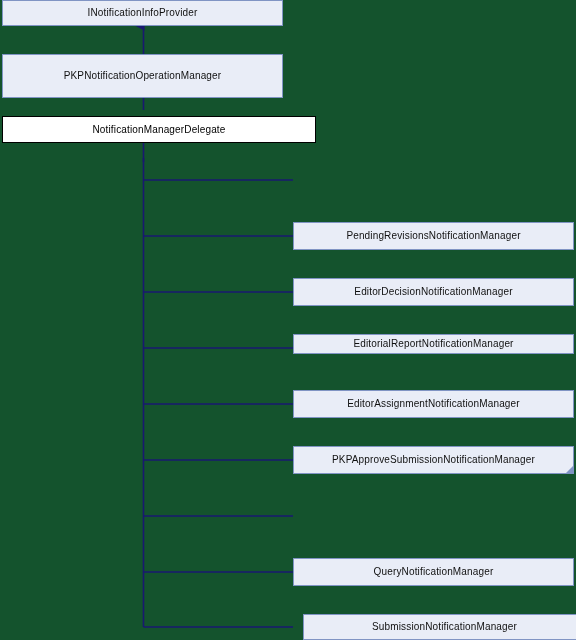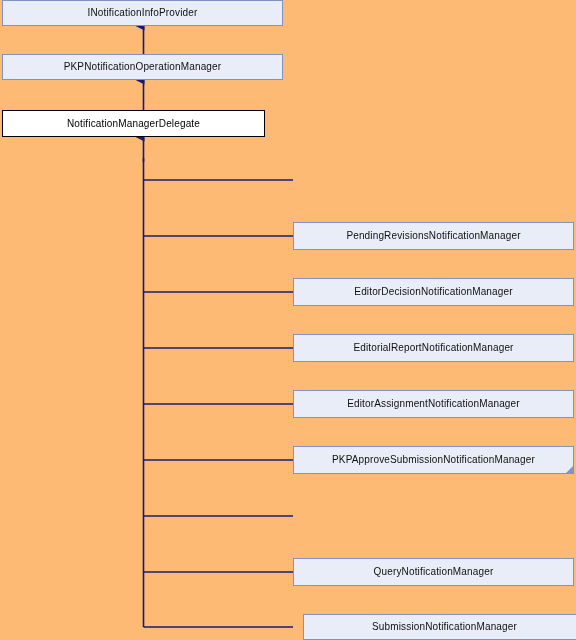"INotificationInfoProvider" #diagram { background: #fdba74 -> #14532d }
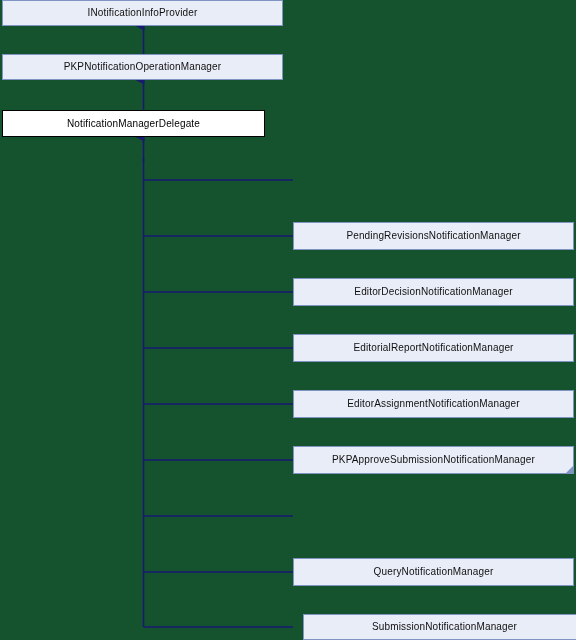"PKPNotificationOperationManager" div.node { height: 26px -> 44px }
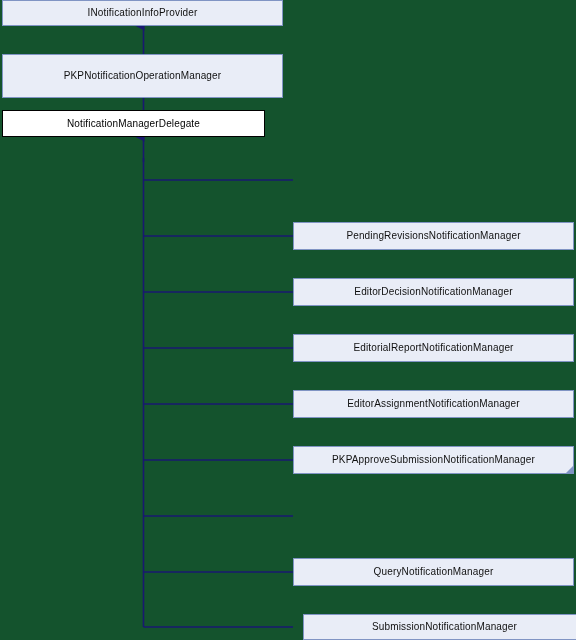"NotificationManagerDelegate" div.node { top: 110px -> 116px; width: 263px -> 314px }
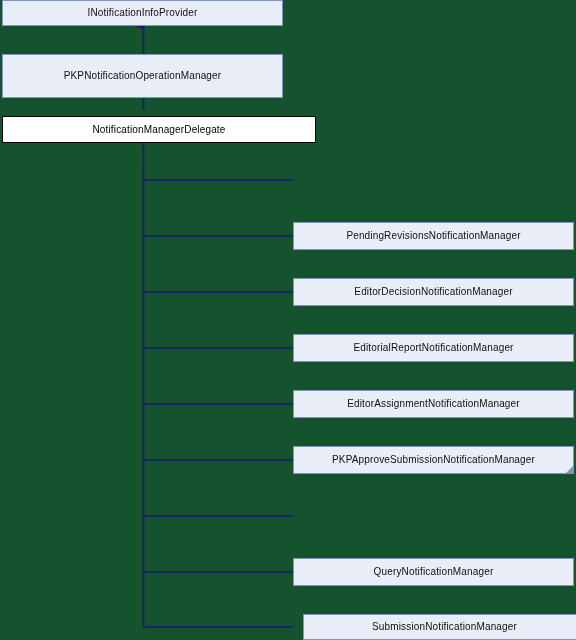"EditorialReportNotificationManager" div.node { height: 28px -> 20px }
